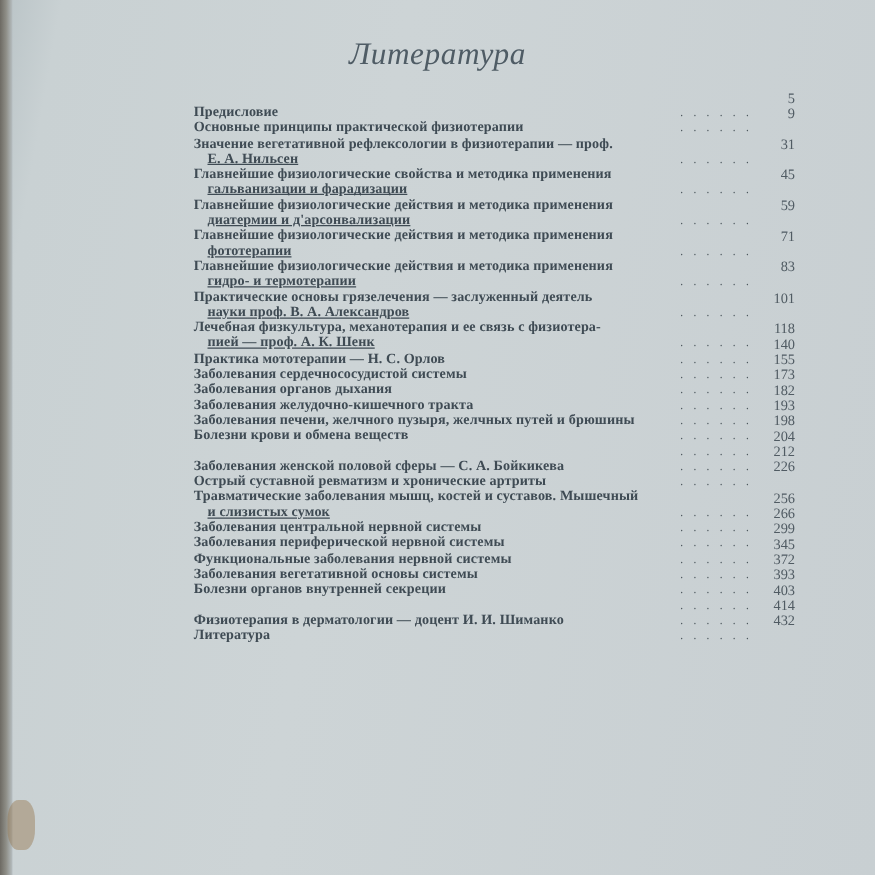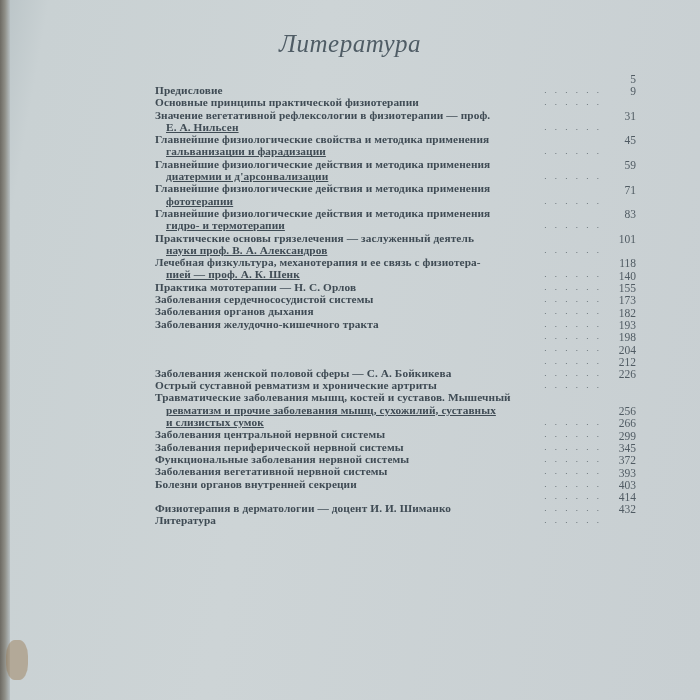"Заболевания печени, желчного пузыря," span.text { html: none -> <span>Заболевания печени, желчного пузыря, желчных путей и брюшины</span> }
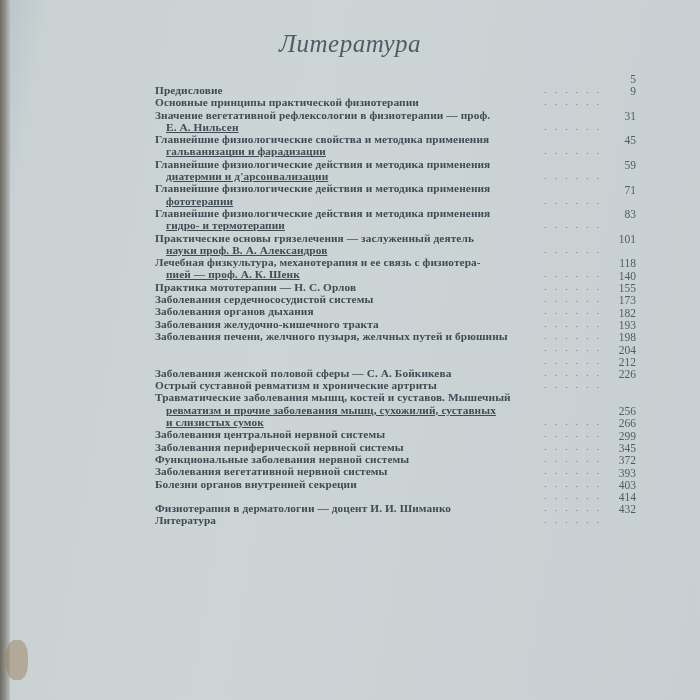"Болезни крови и обмена веществ" span.text { html: none -> <span>Болезни крови и обмена веществ</span> }
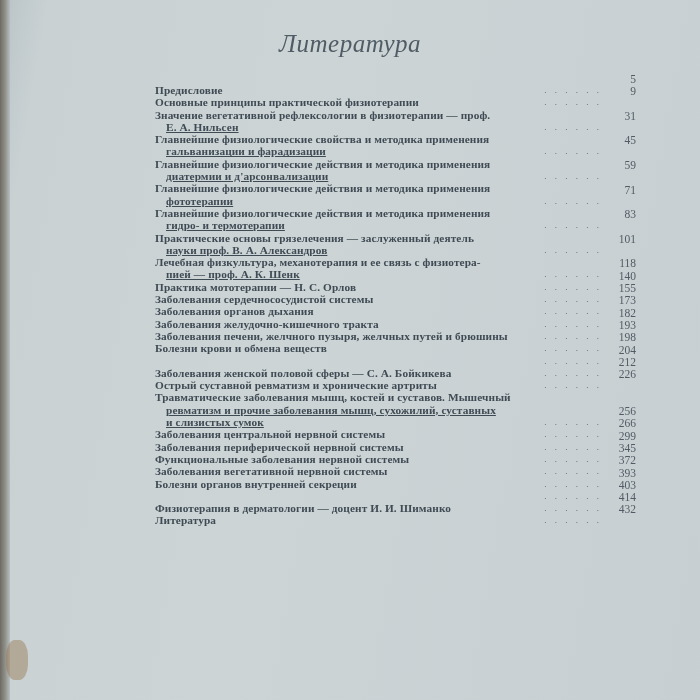"ревматизм и прочие заболевания мышц," div.row { html: <div> <span>ревматизм и прочие заболевания мышц, сухожилий, суставных</span> </div> -> none }
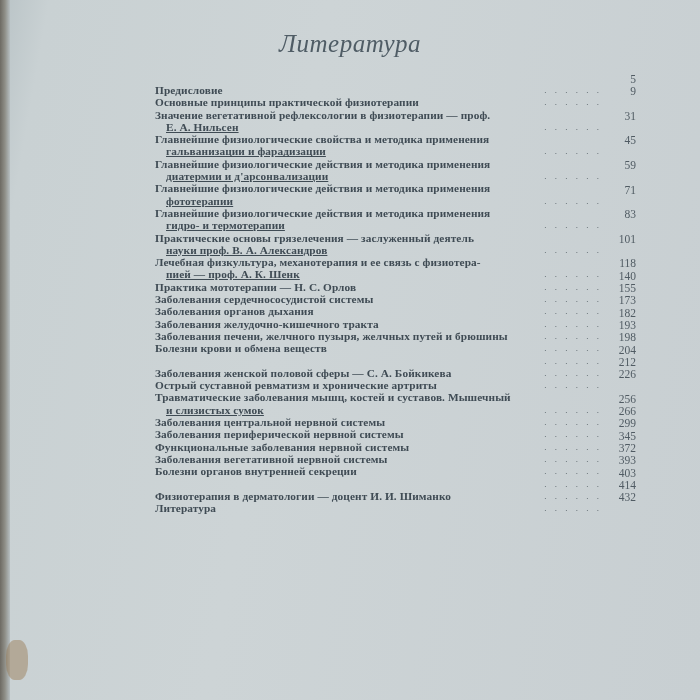"Заболевания вегетативной нервной системы" span.text { text: нервной -> основы }
